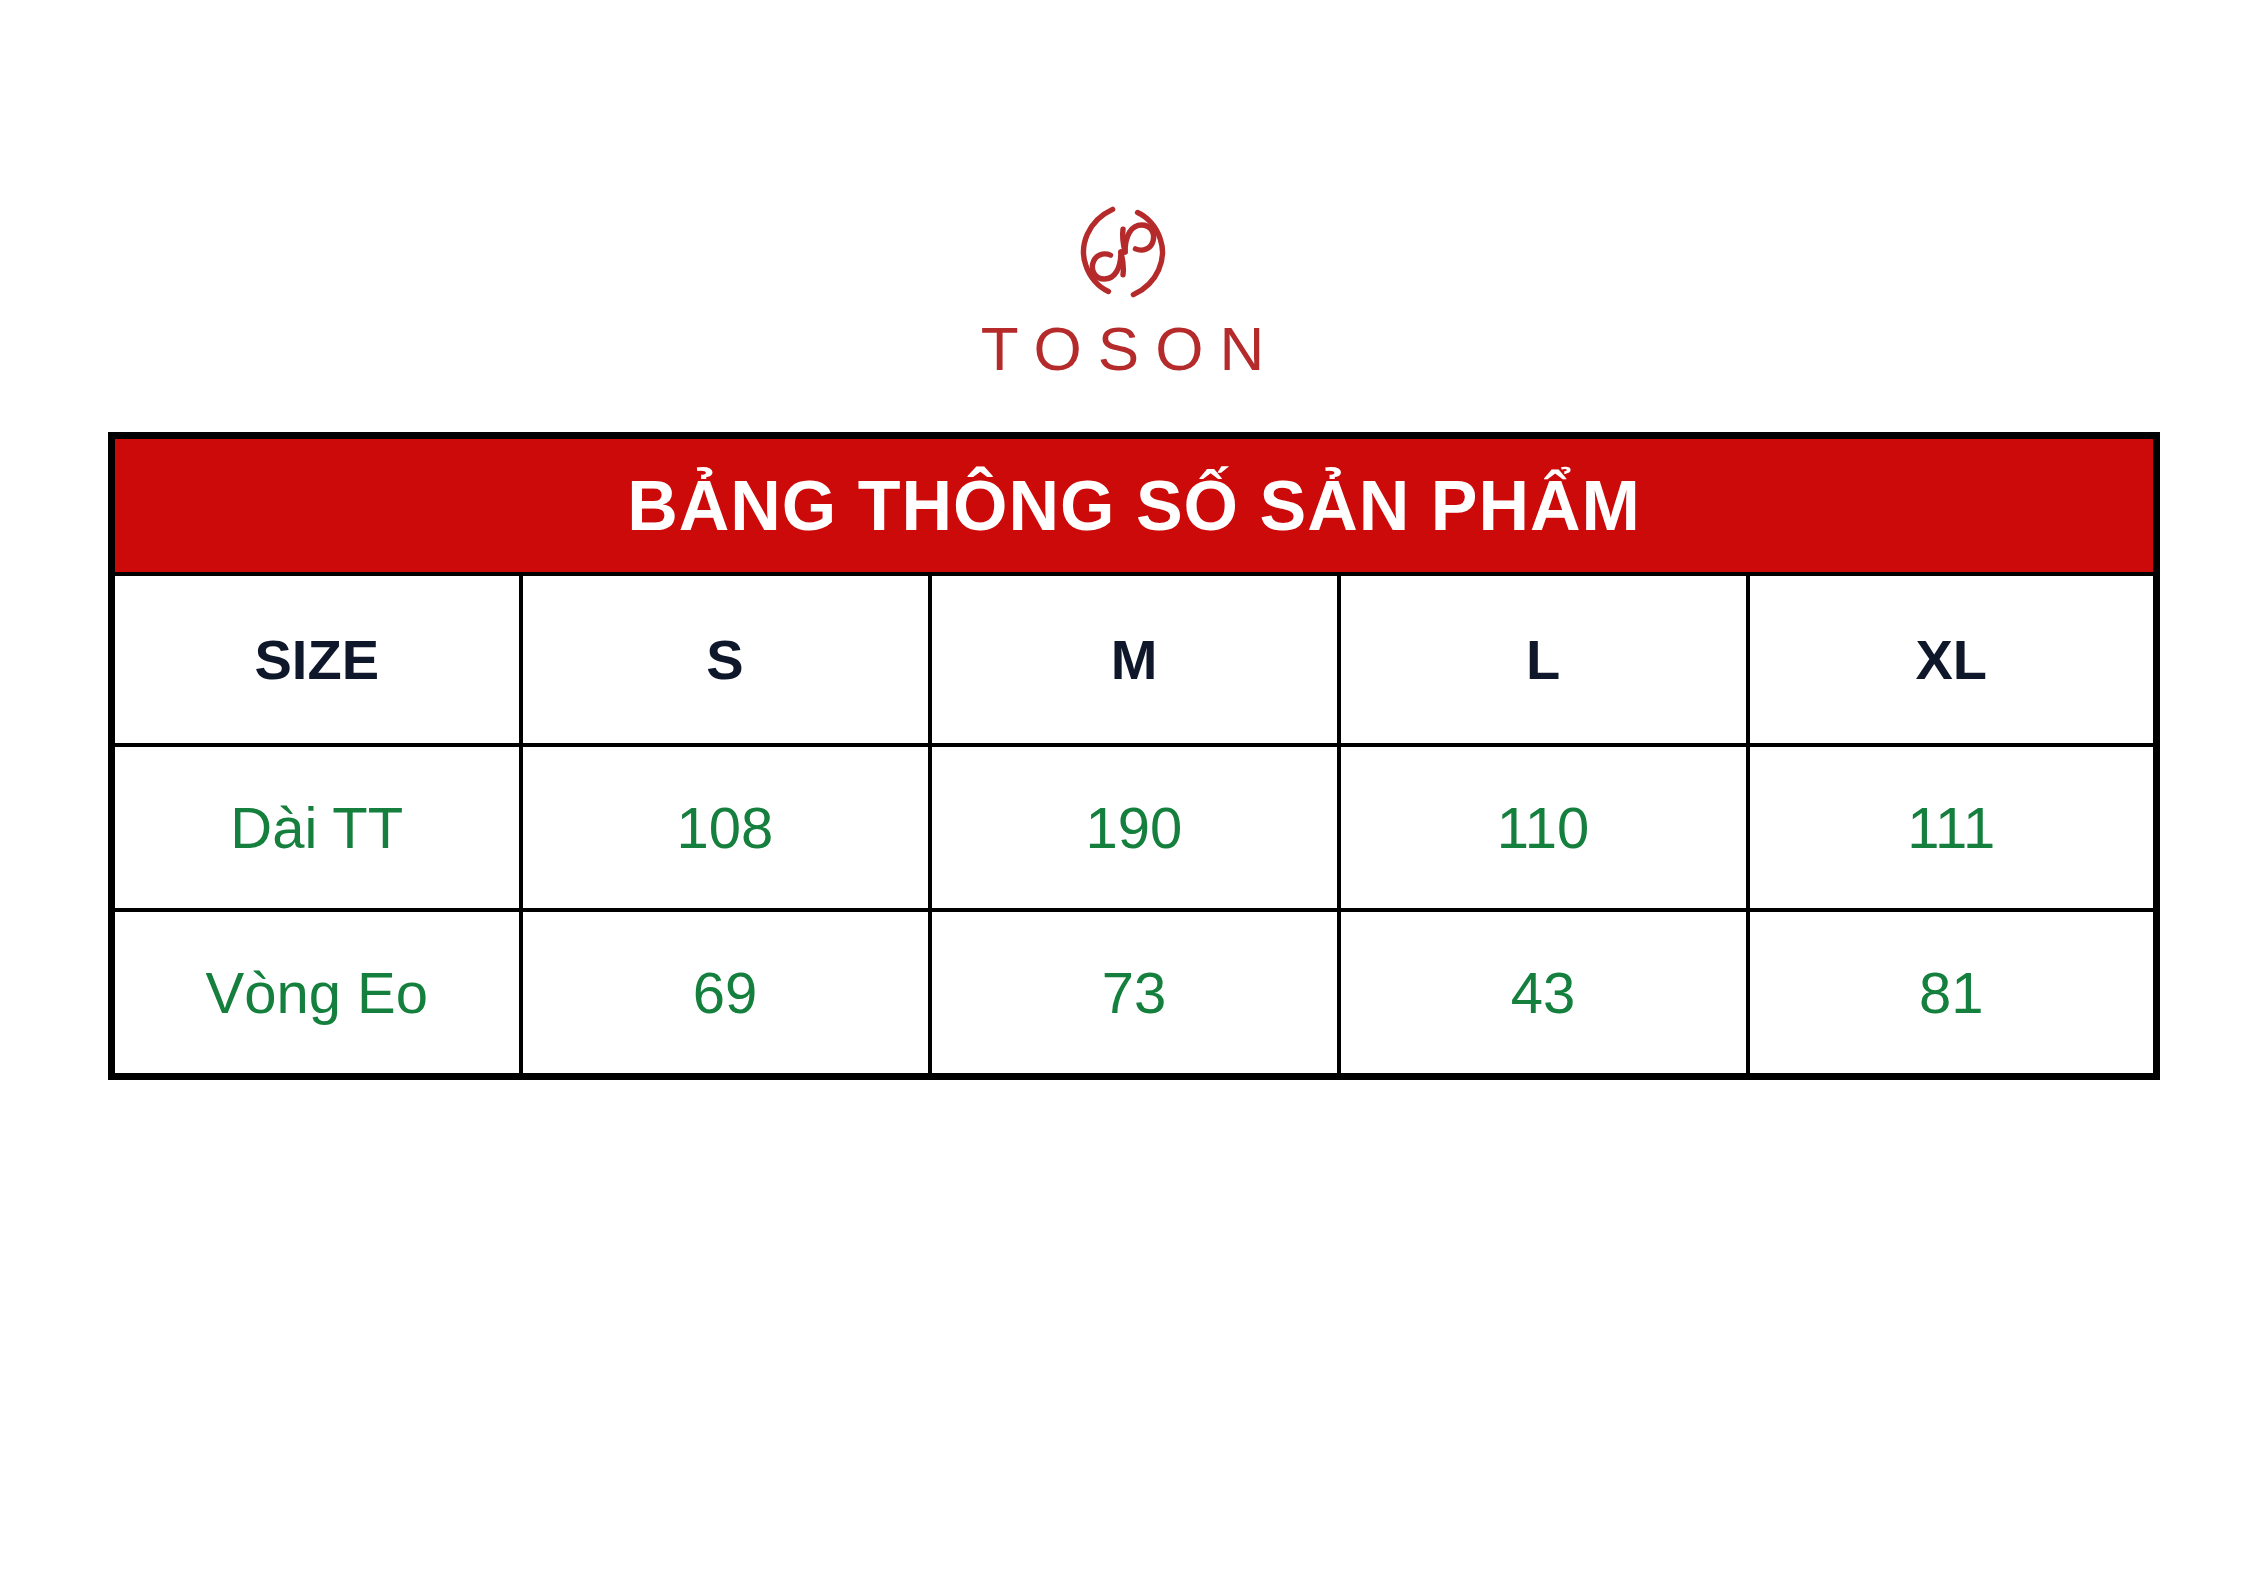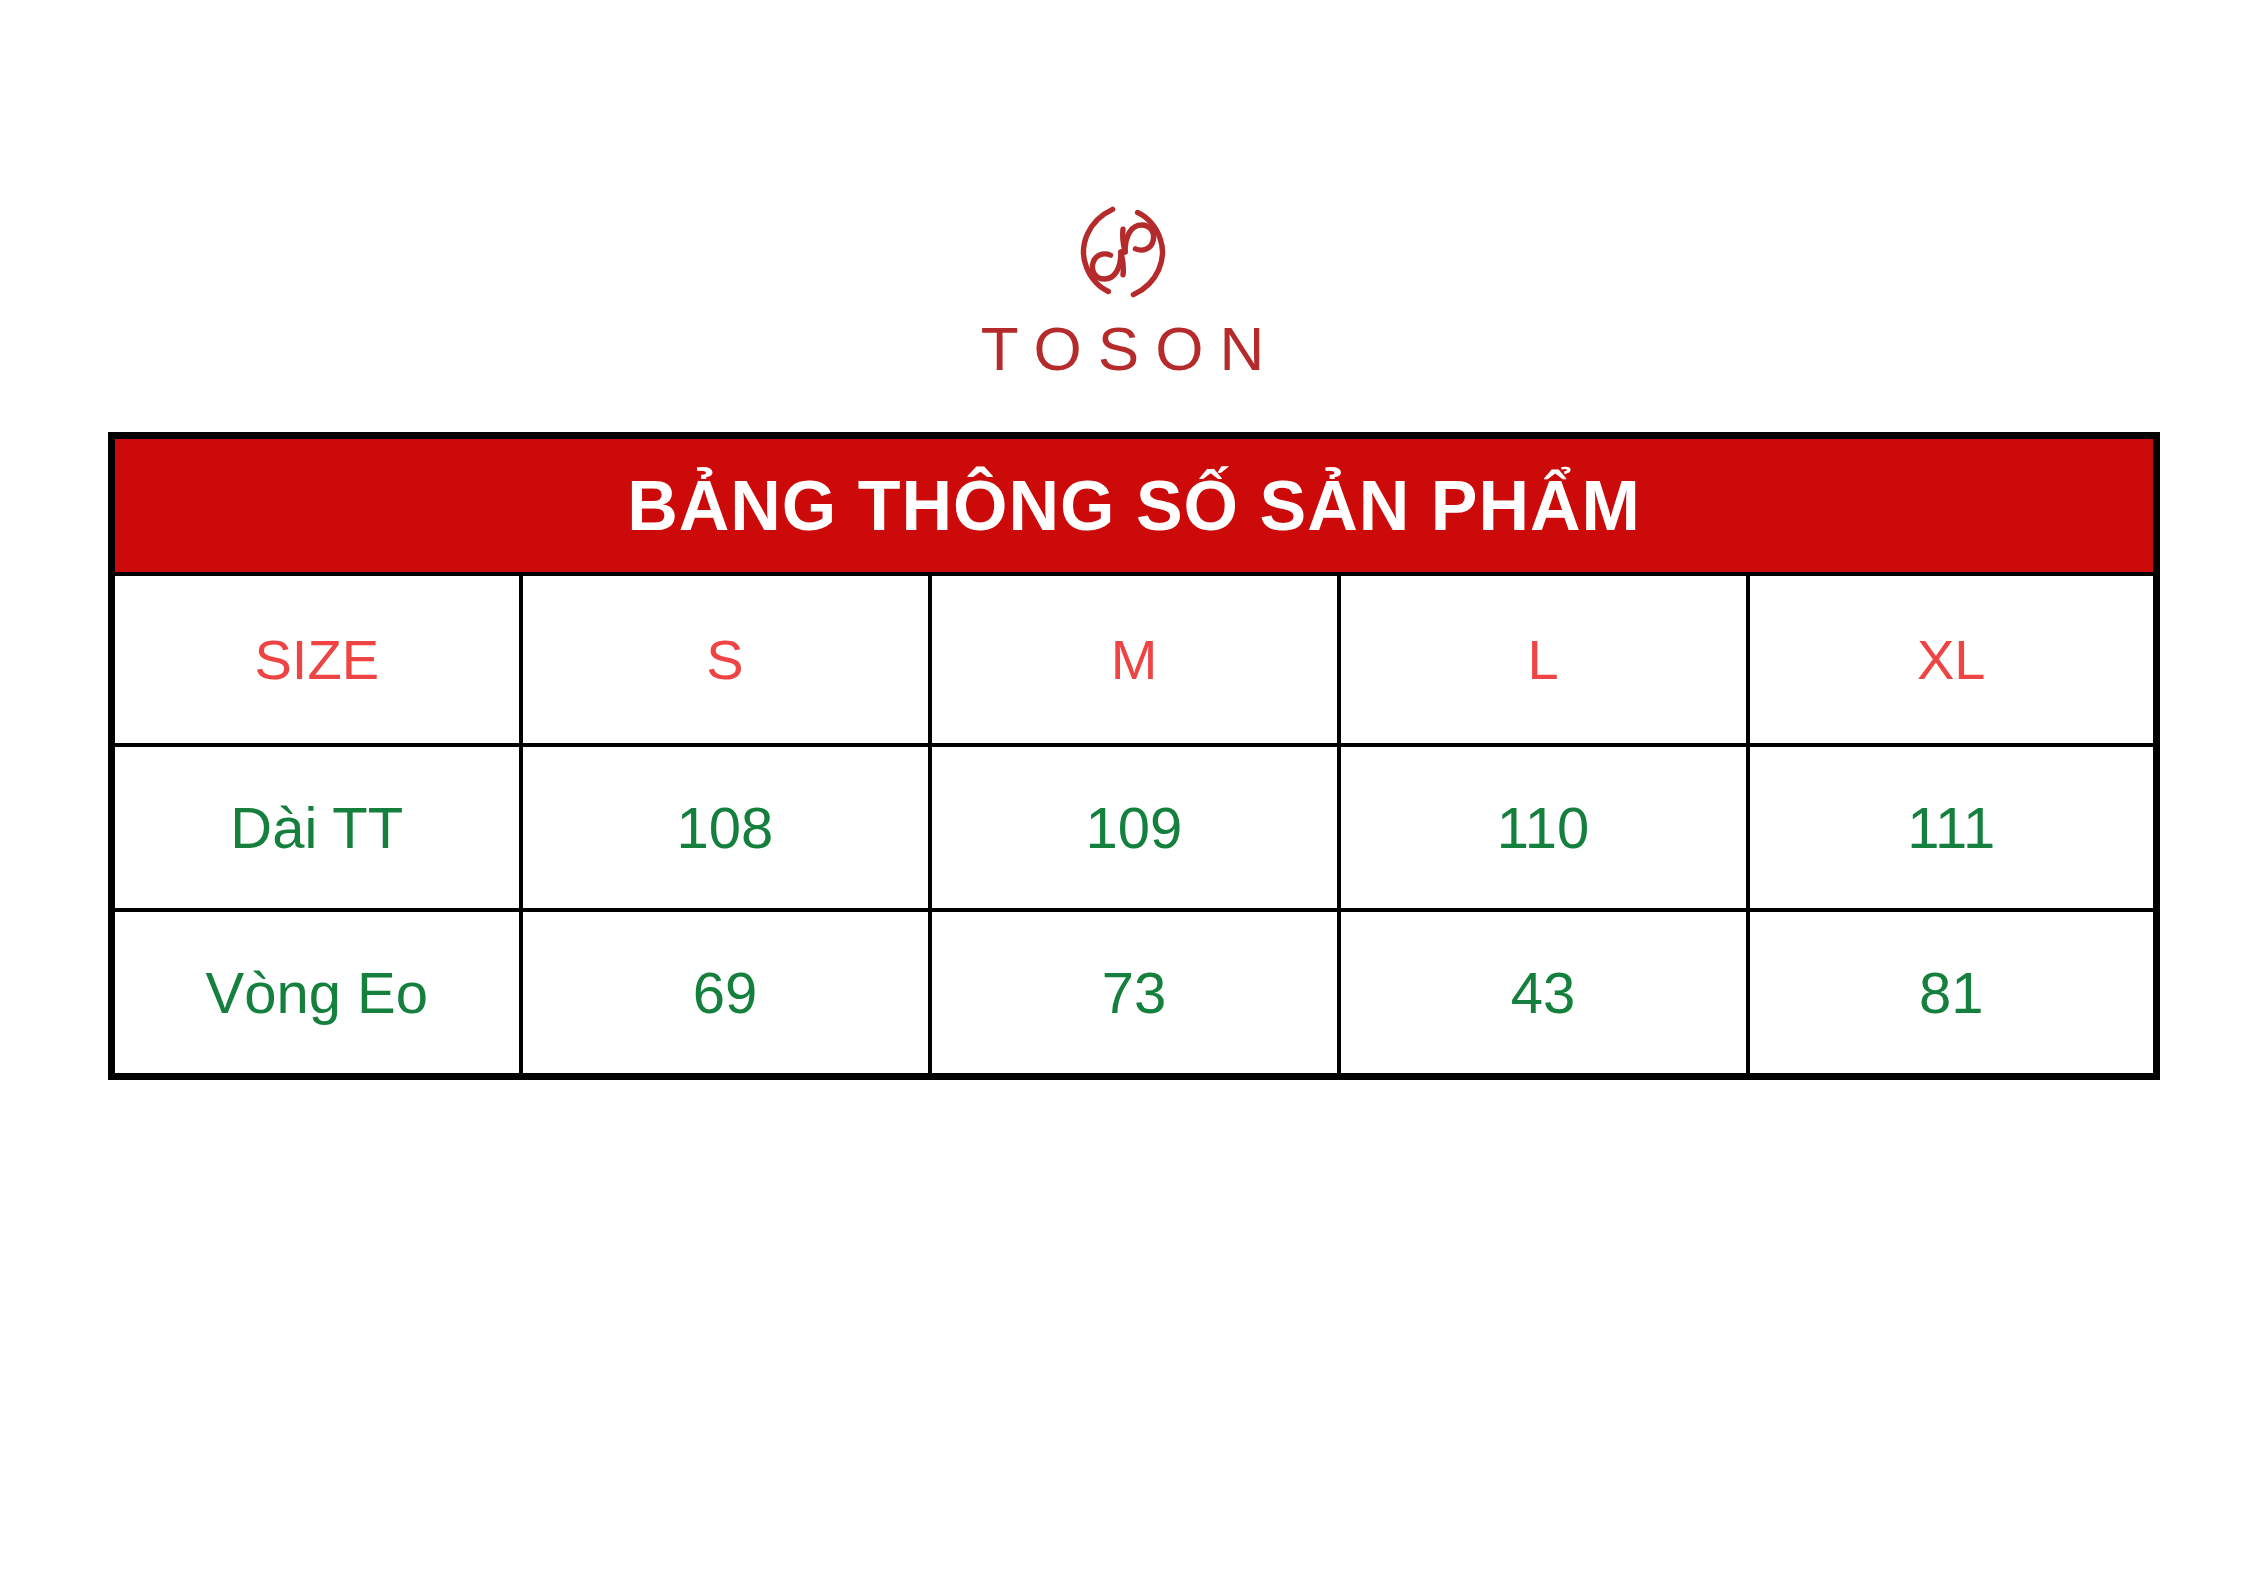"SIZE" .head-text { color: #ef4444 -> #0f172a; font-weight: 400 -> 700 }
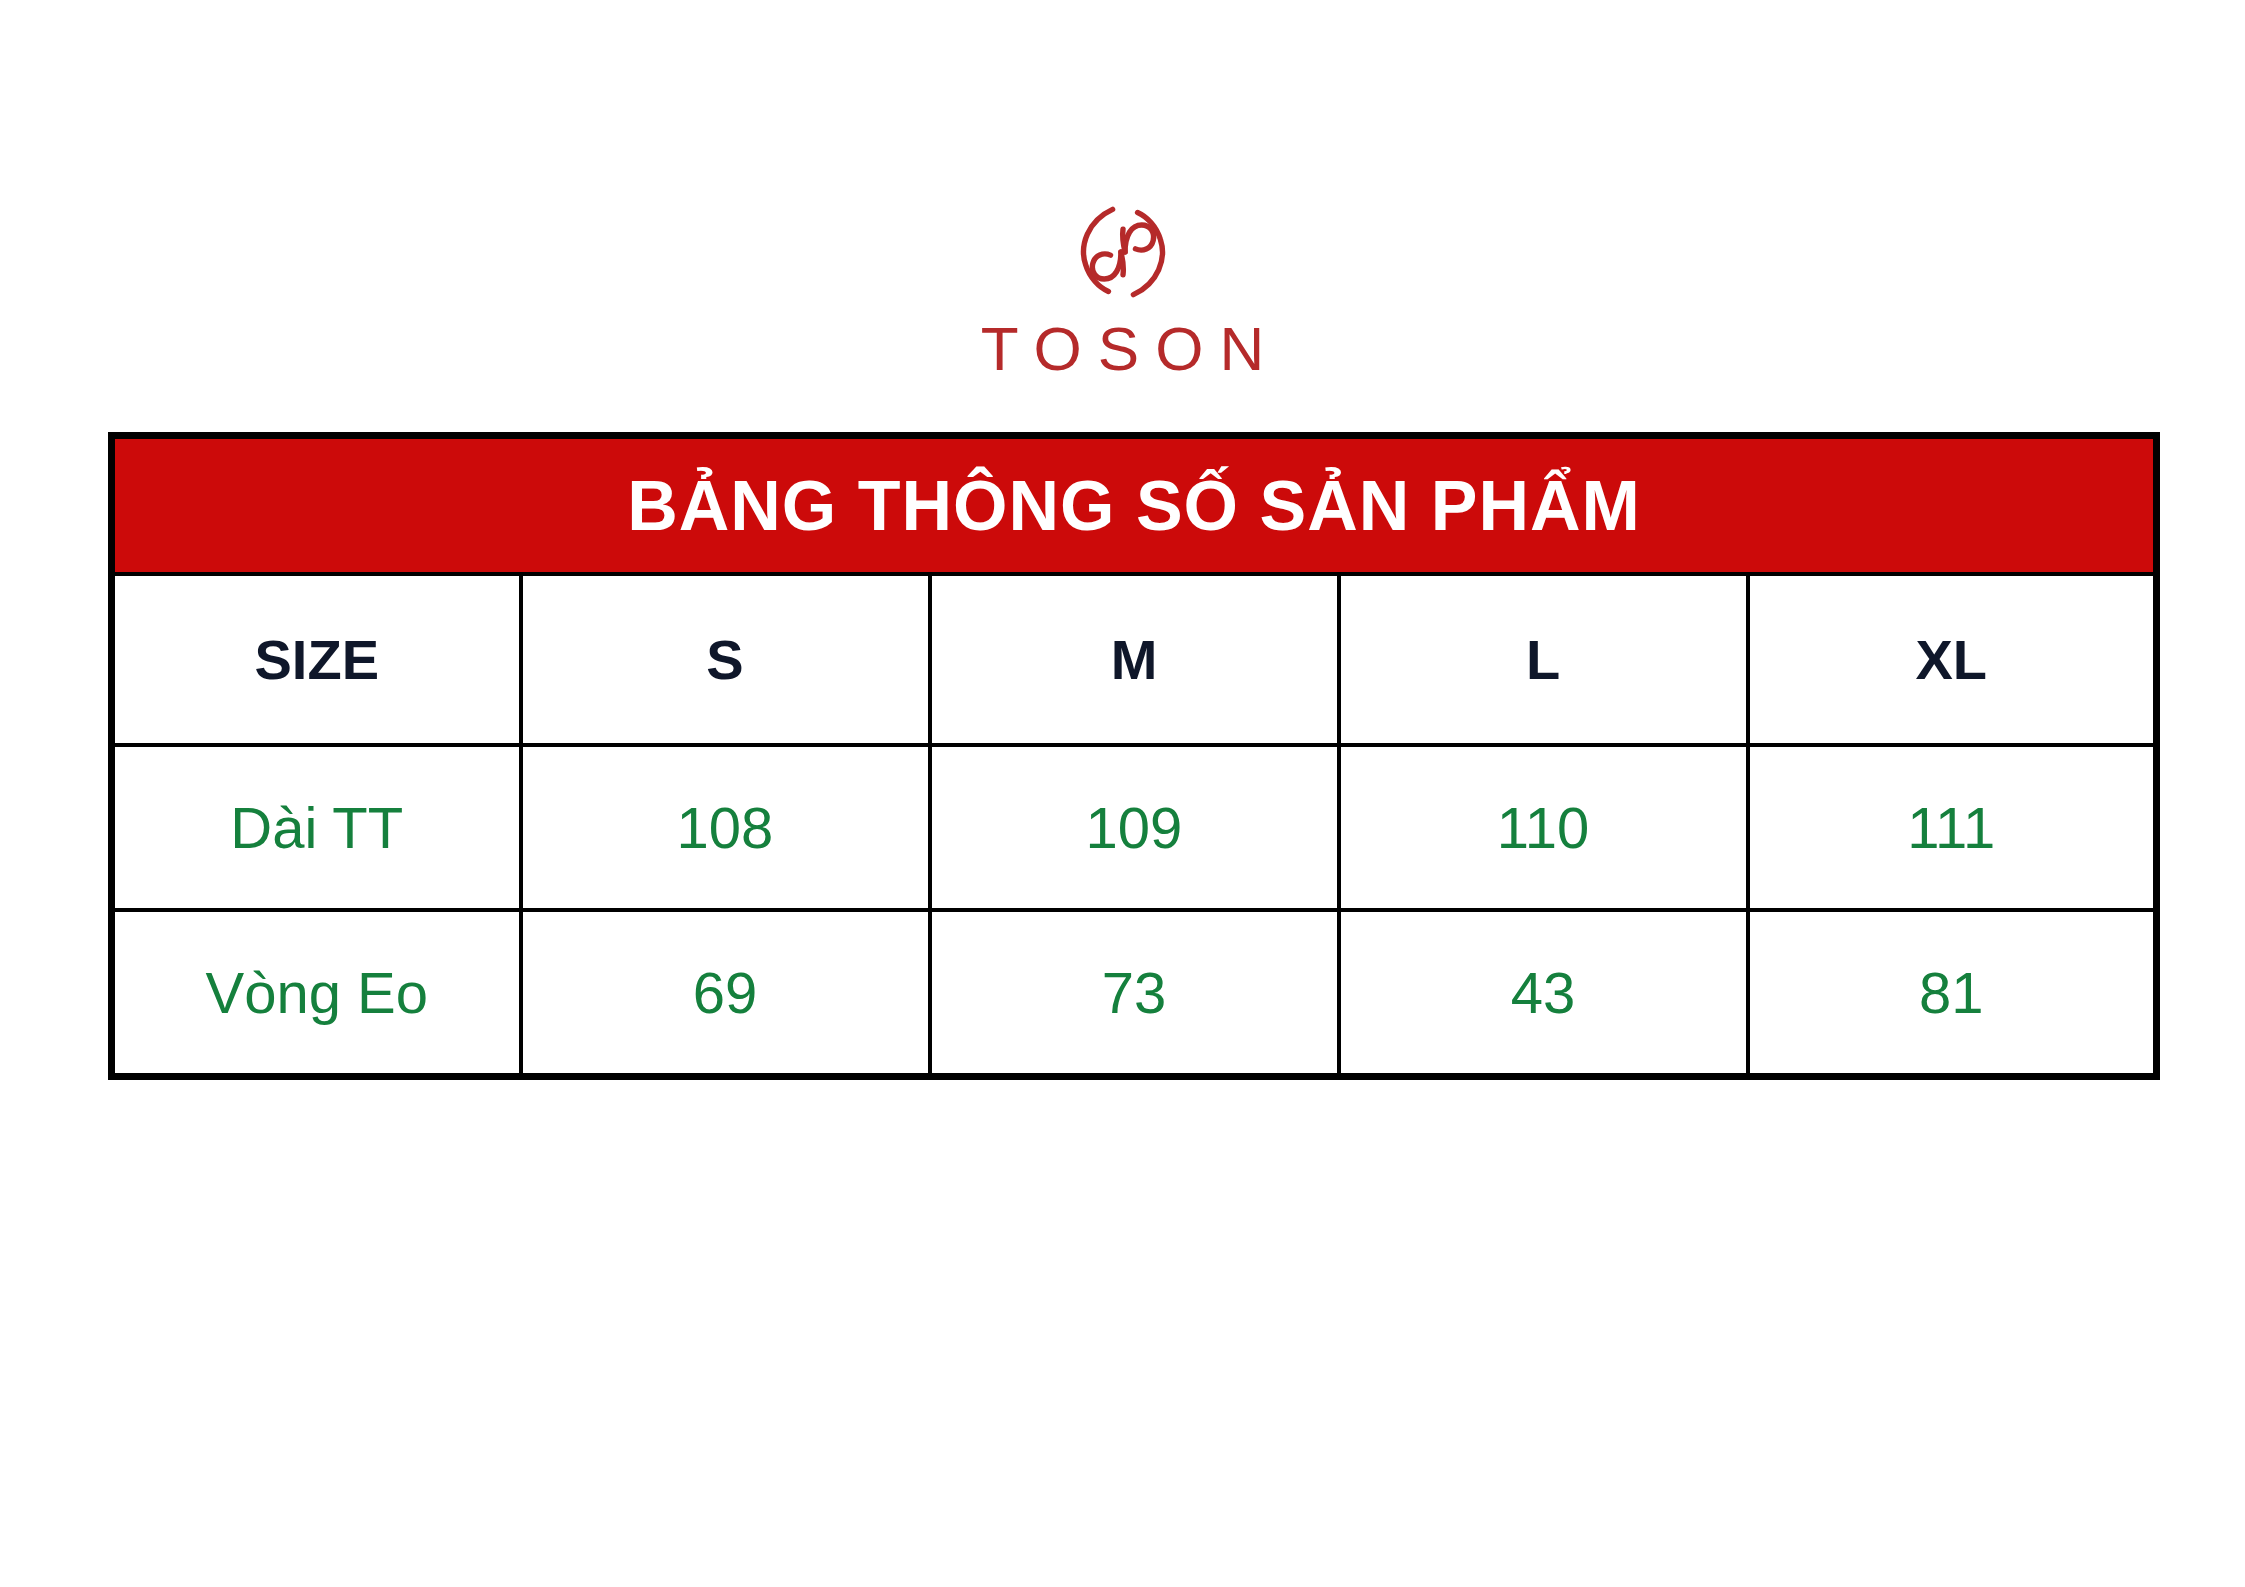"109" span.data-text { text: 109 -> 190 }
